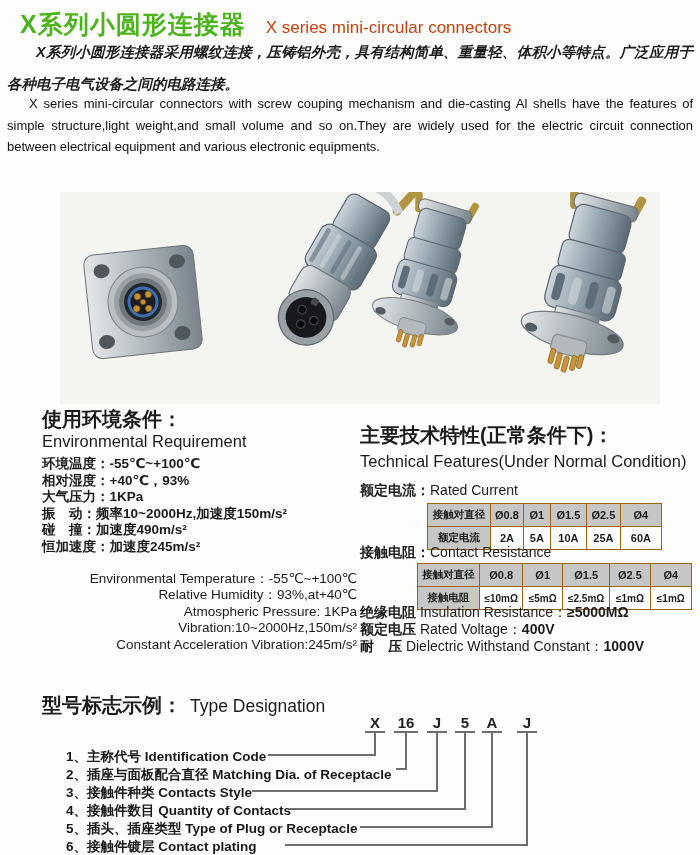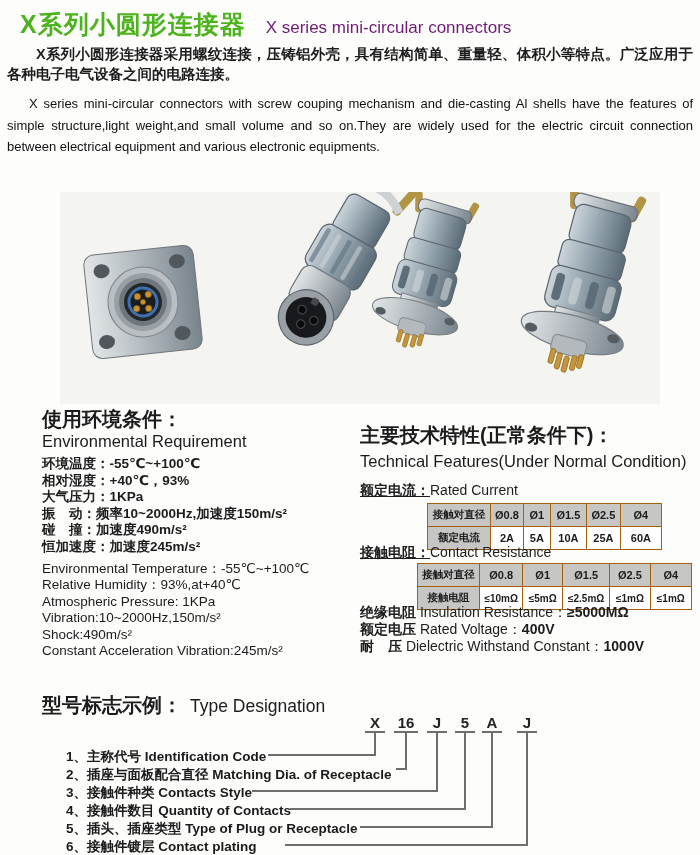"X series mini-circular connectors" .title-en { color: #701a75 -> #c2410c }
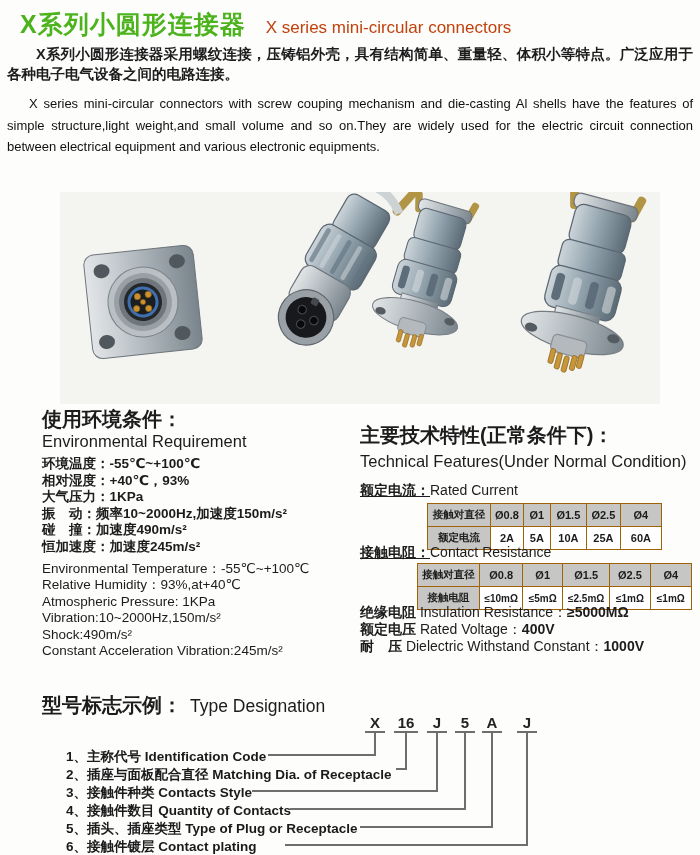"X系列小圆形连接器采用螺纹连接，压铸铝外壳，具有结构简单、重量轻、体积小等特点。" .intro-zh { font-style: none -> italic; line-height: 20px -> 32px; top: 44px -> 36px }
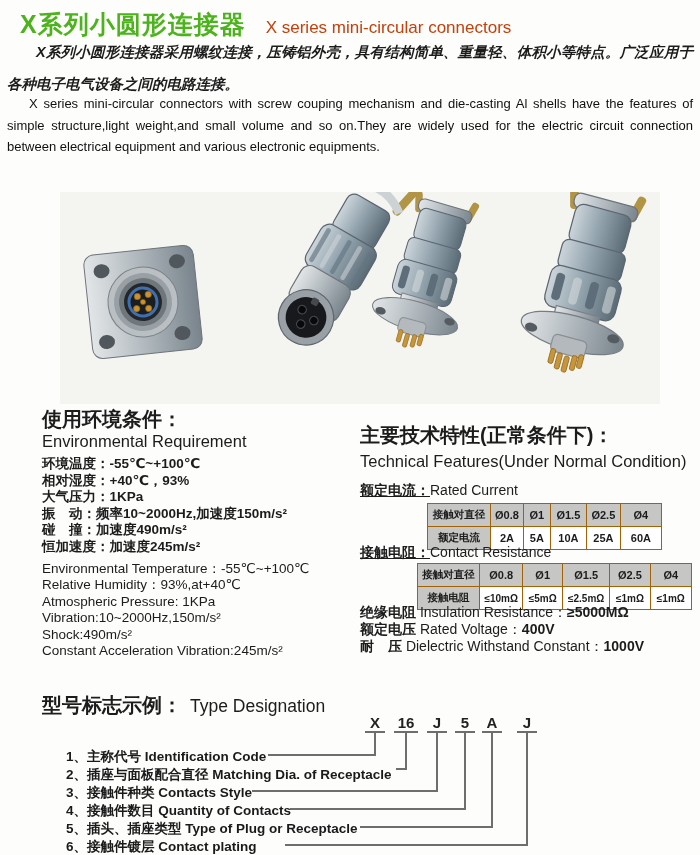"额定电流：" .mix-label .zh { text-decoration: underline -> none }
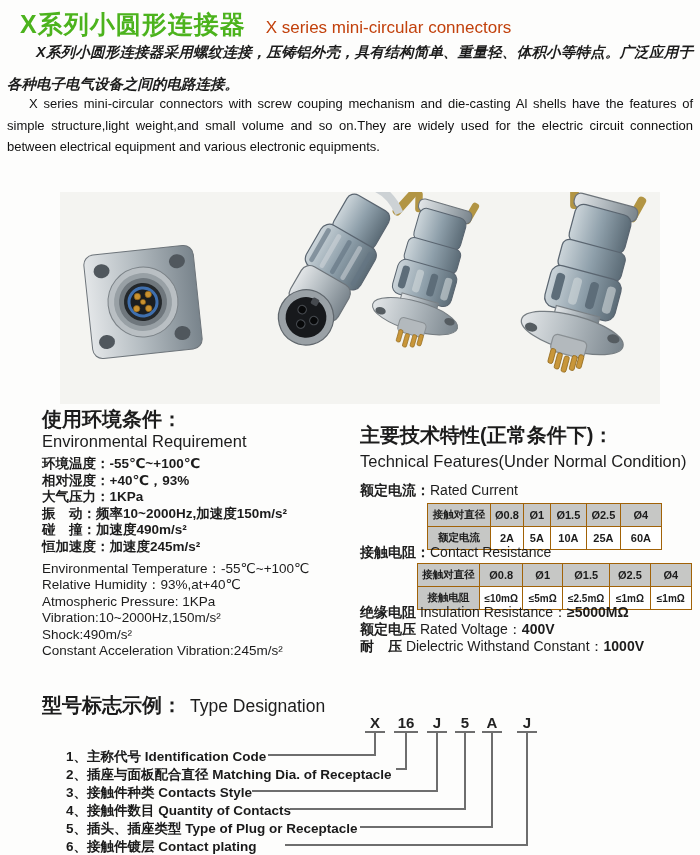"Environmental Temperature：-55℃~+100℃" .env .specs-en { margin-top: 6px -> 16px; text-align: none -> right }
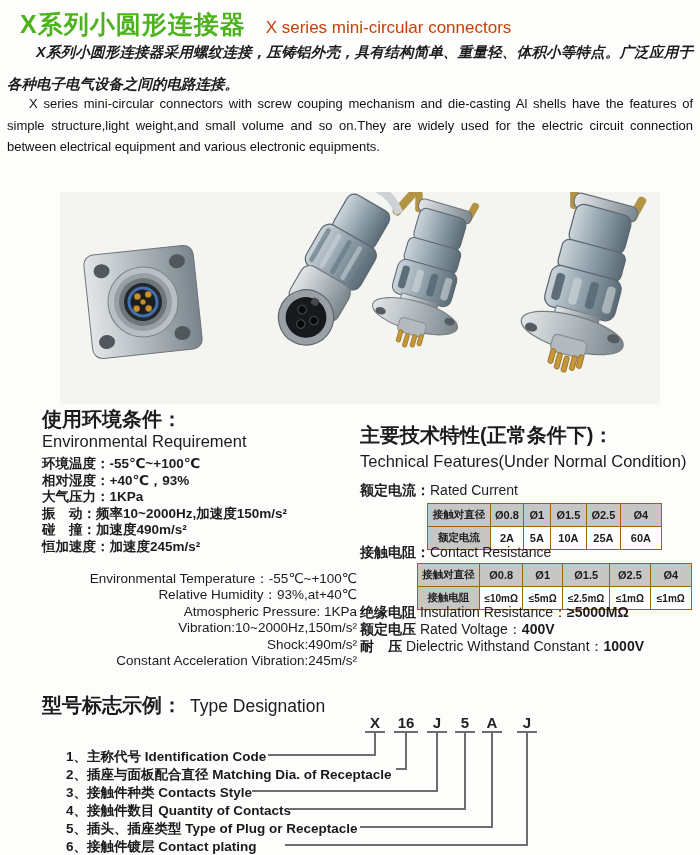"Shock:490m/s²" div.spec-en { html: <div>Shock:490m/s²</div> -> none }
